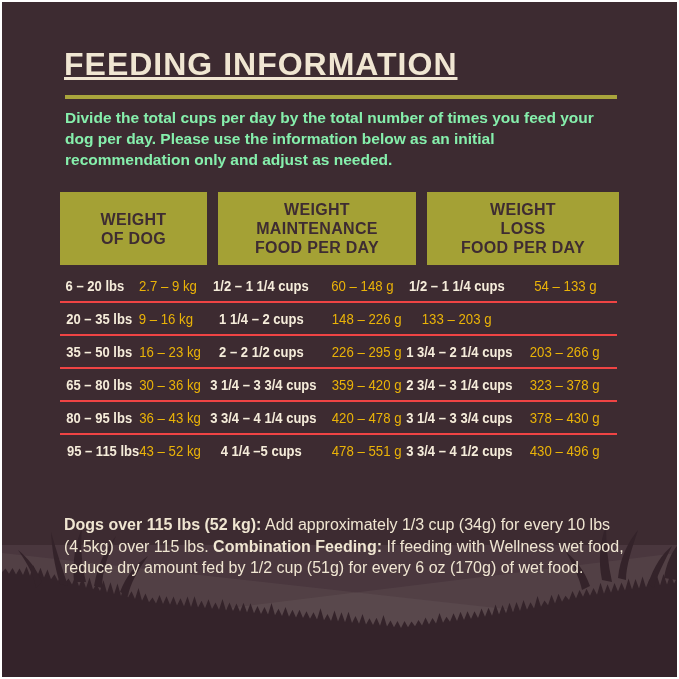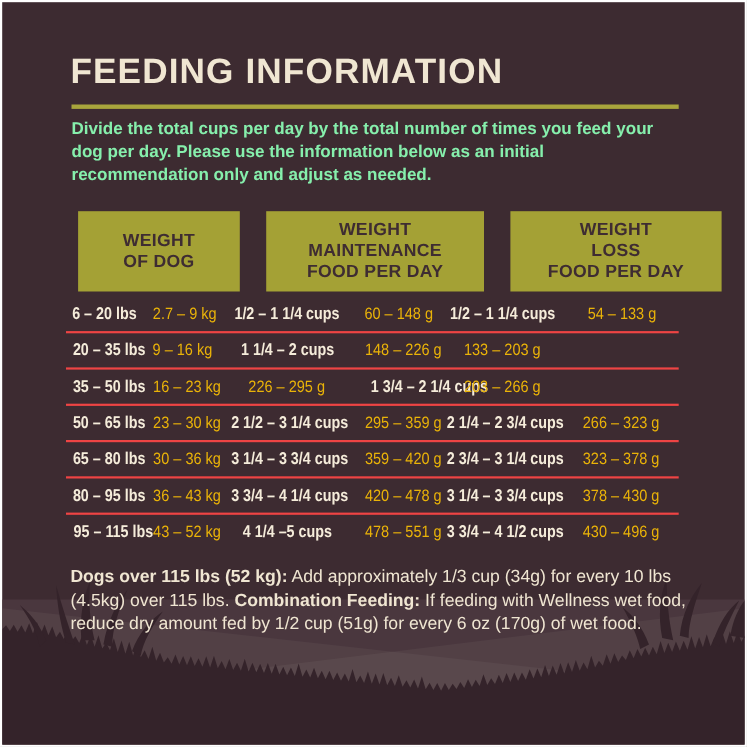"FEEDING INFORMATION" .title { text-decoration: none -> underline }
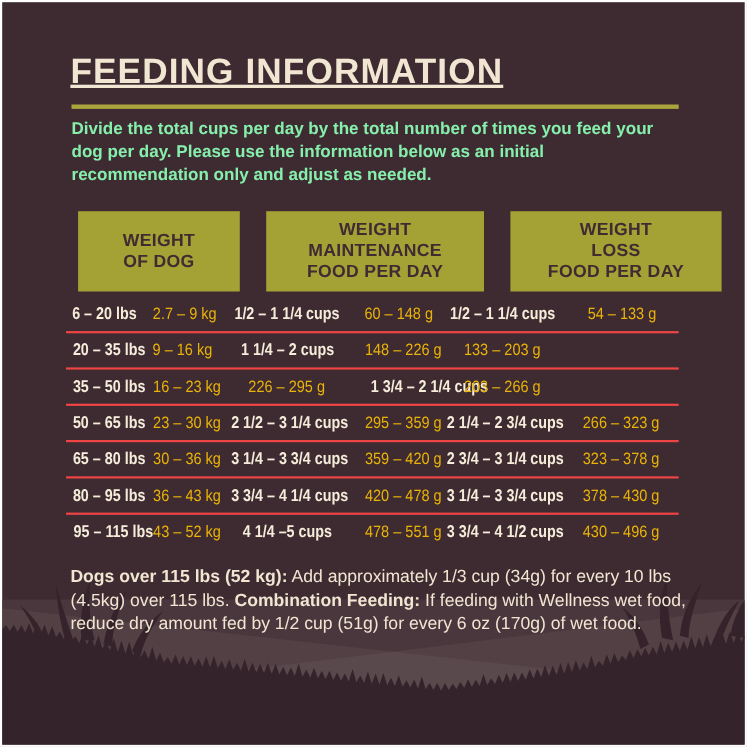"WEIGHT" .thead { gap: 24px -> 11px; left: 69px -> 58px }
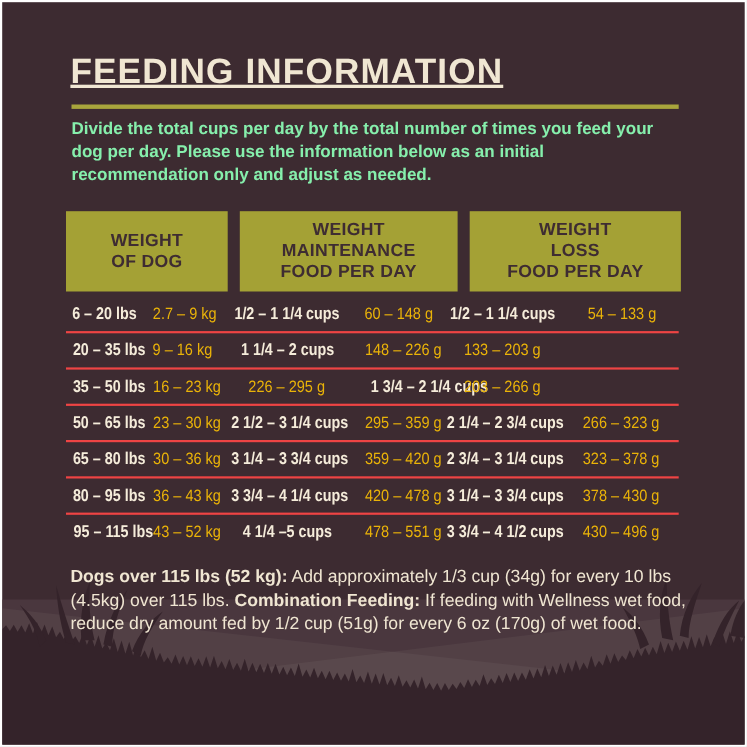"2 – 2 1/2 cups" div.cell { html: none -> <div><span>2 – 2 1/2 cups</span></div> }
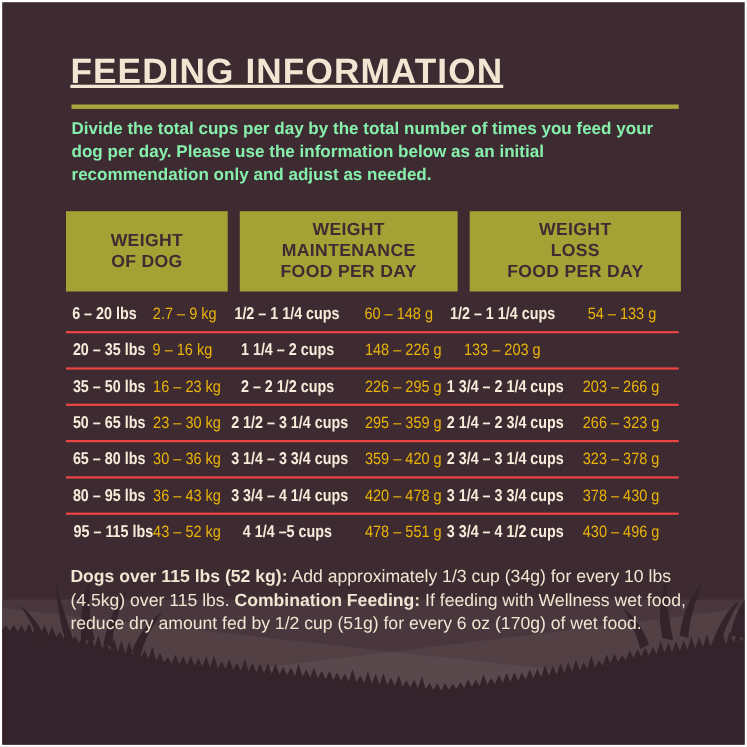"50 – 65 lbs" div.trow { html: <div> <div><span>50 – 65 lbs</span></div> <div><span>23 – 30 kg</span></div> <div><span>2 1/2 – 3 1/4 cups</span></div> <div><span>295 – 359 g</span></div> <div><span>2 1/4 – 2 3/4 cups</span></div> <div><span>266 – 323 g</span></div> </div> -> none }
